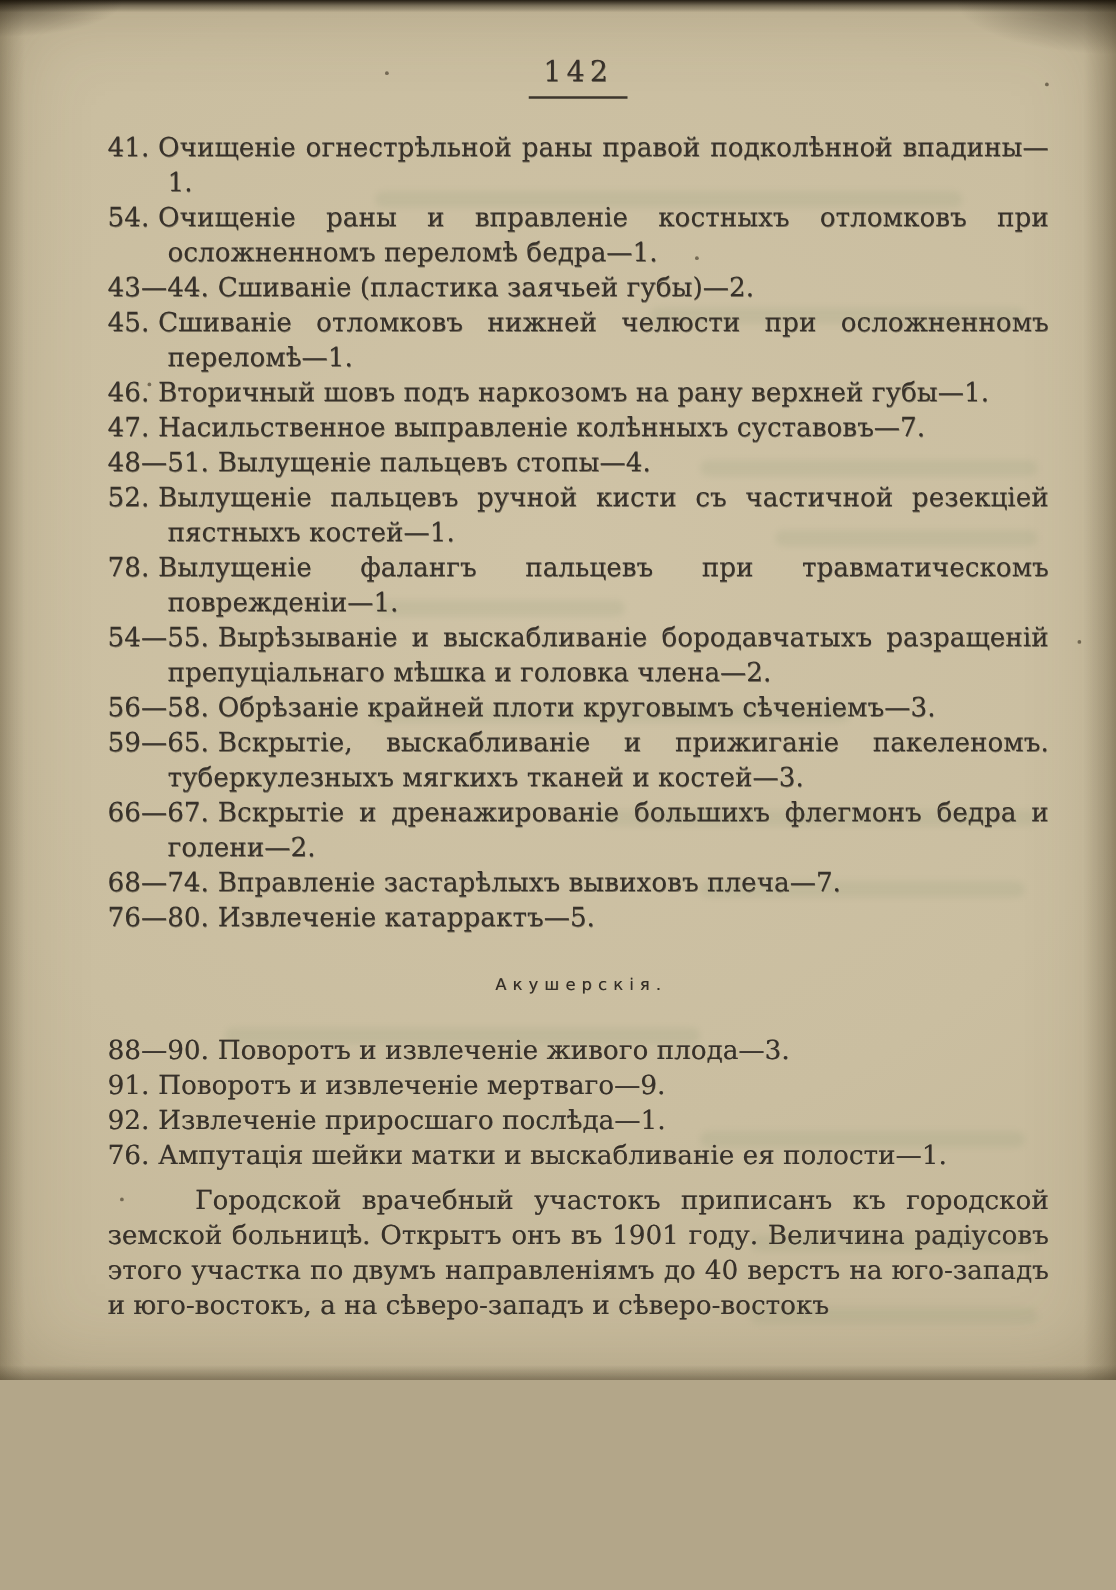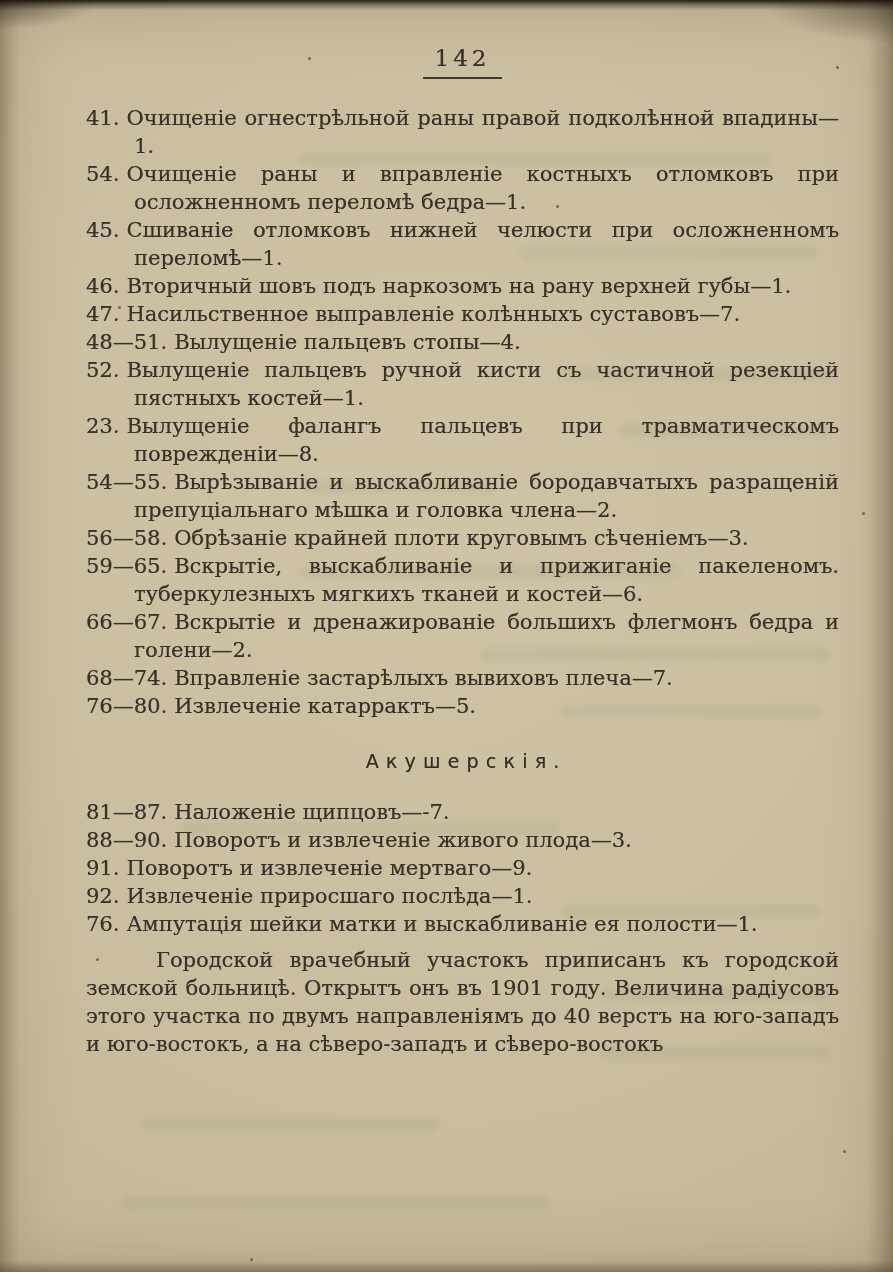"142" .page { height: 1272px -> 1104px }
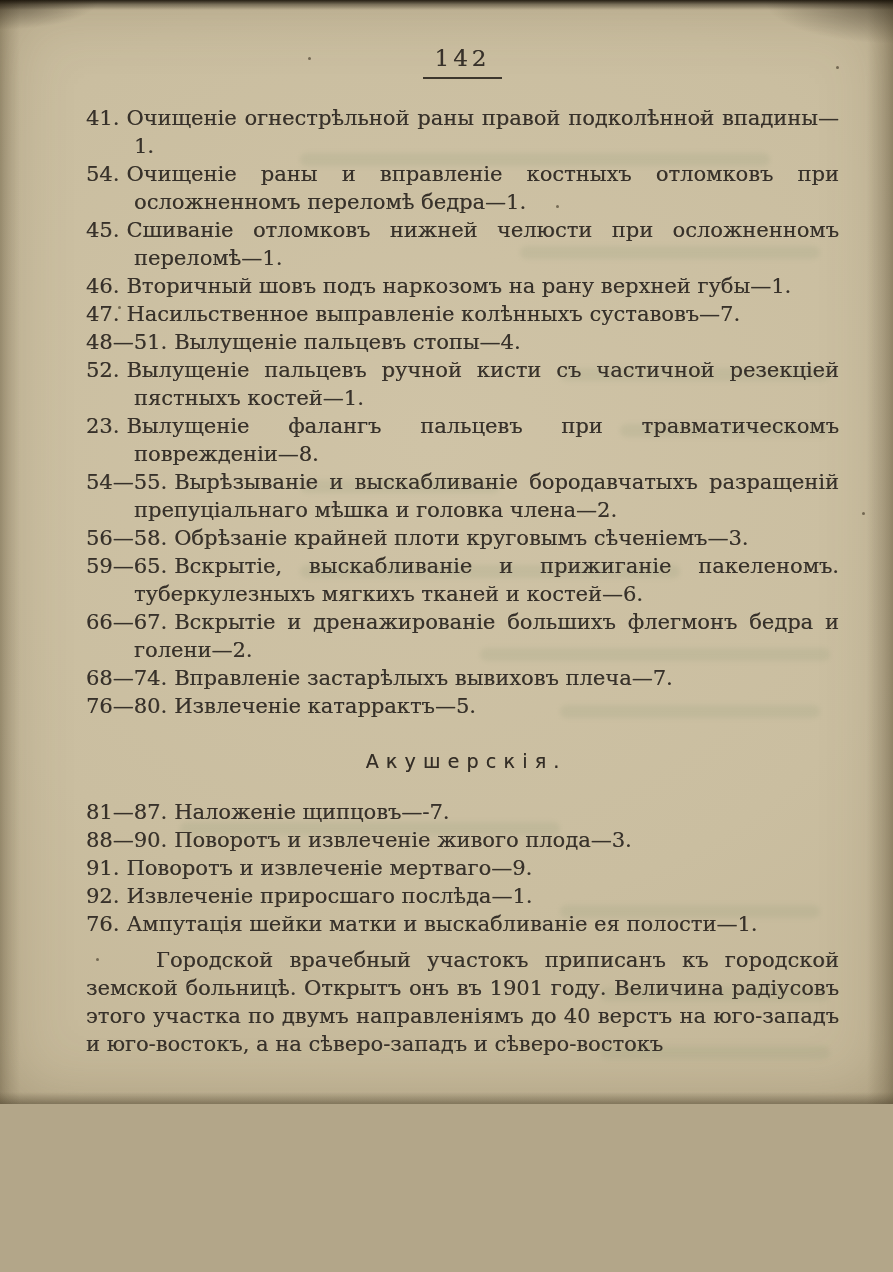"43—44. Сшиваніе (пластика заячьей" div.item { html: none -> <div><span>43—44.</span><span>Сшиваніе (пластика заячьей губы)—2.</span></div> }
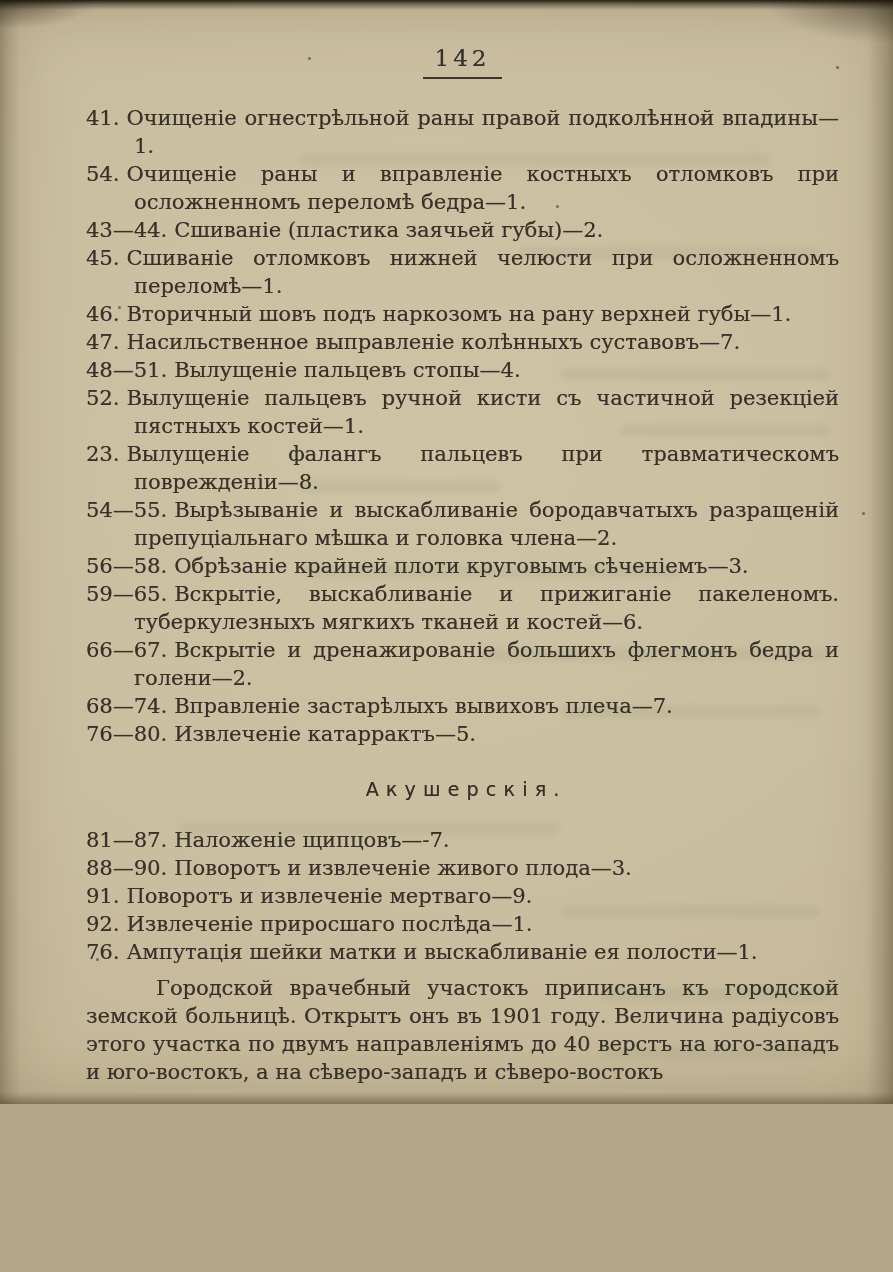"23." span.num { text: 23 -> 78 }
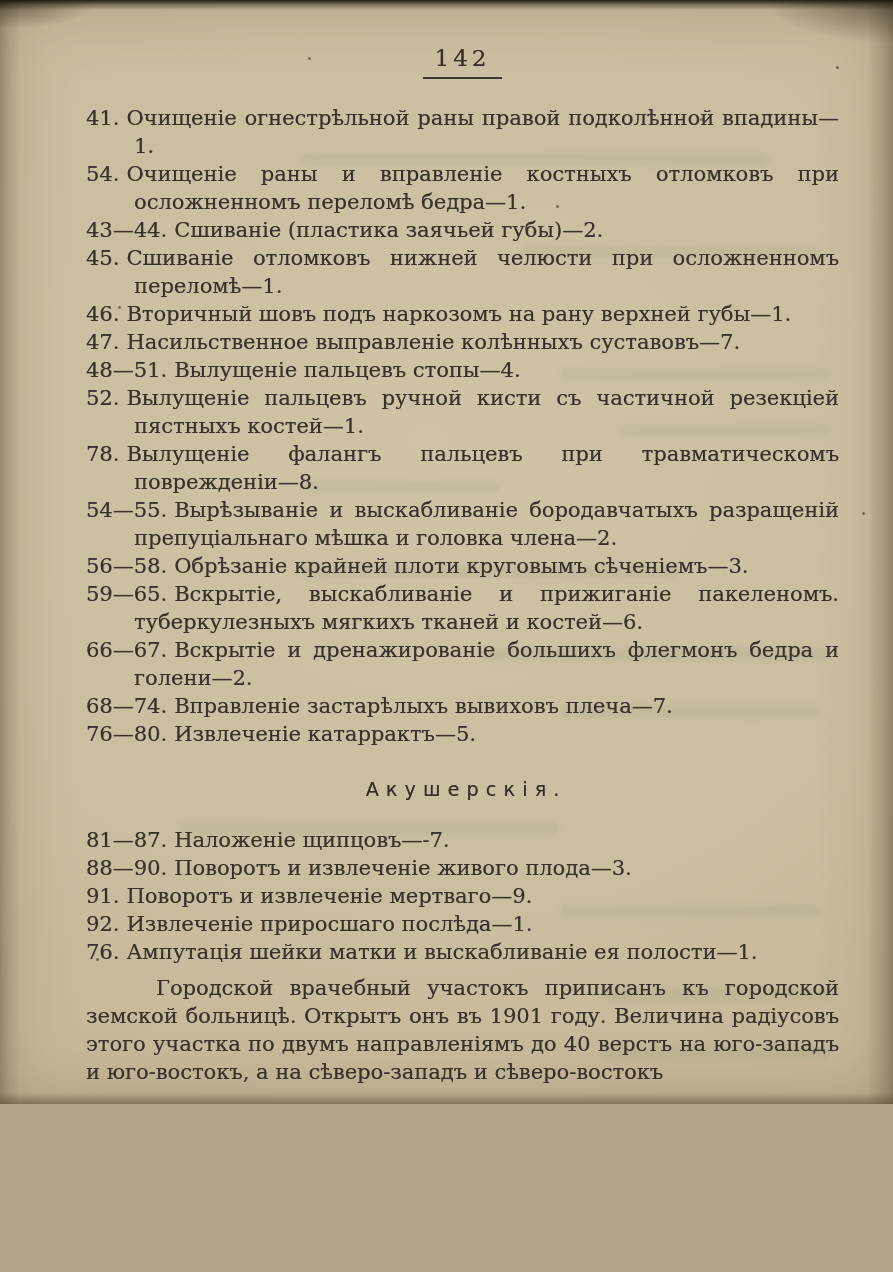"Вылущеніе фалангъ пальцевъ при" span { text: 8 -> 1 }
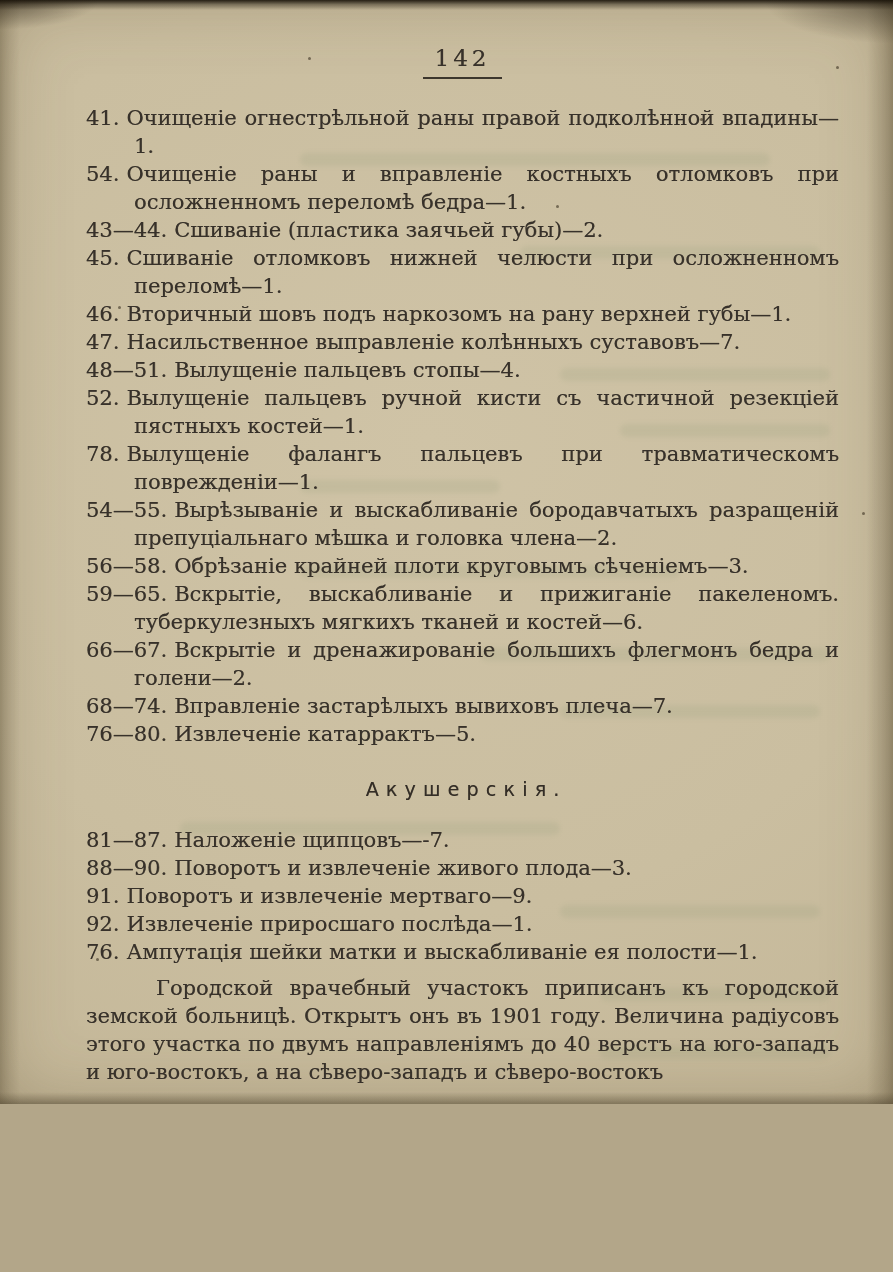"Вскрытіе, выскабливаніе и прижиганіе" span { text: 6 -> 3 }
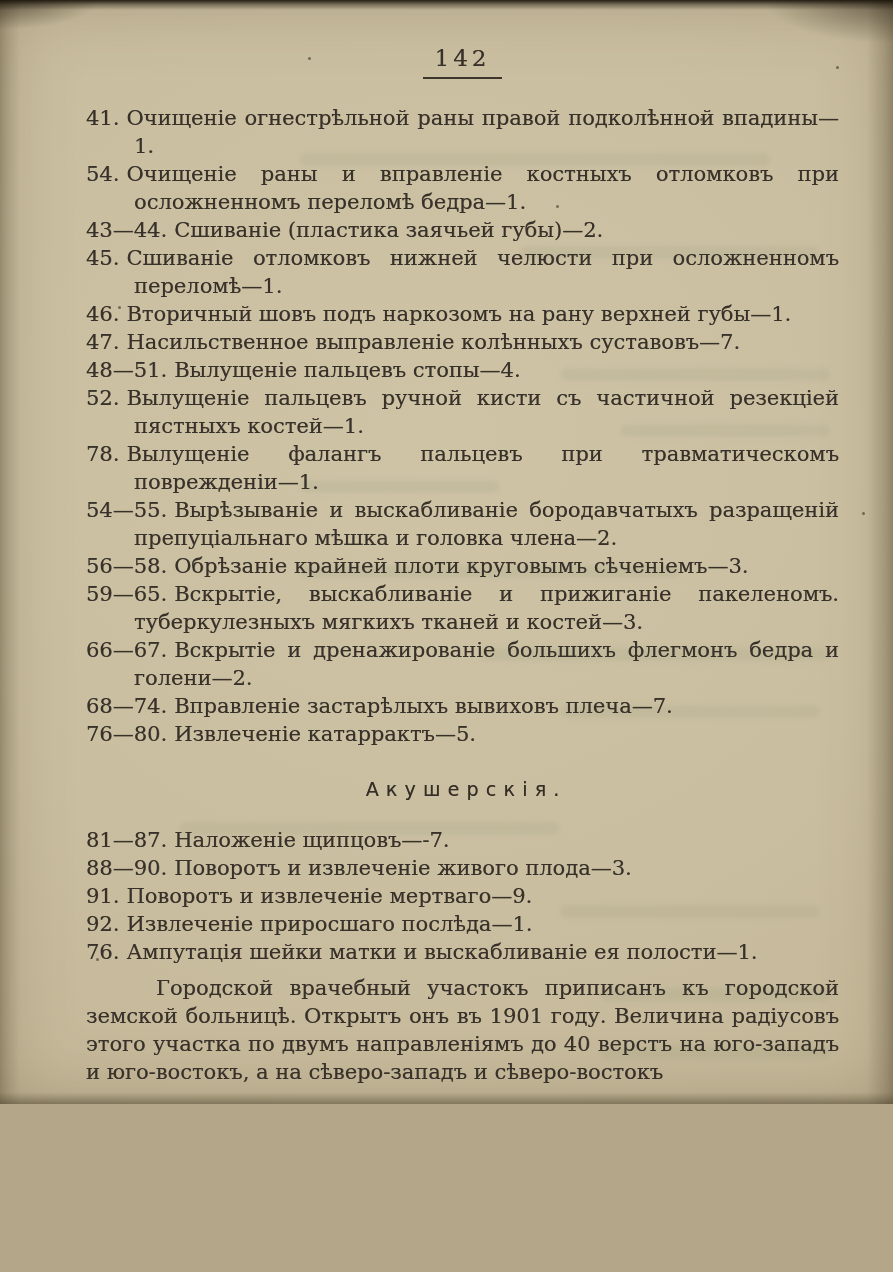"Акушерскія." .heading { font-size: 19px -> 13px }
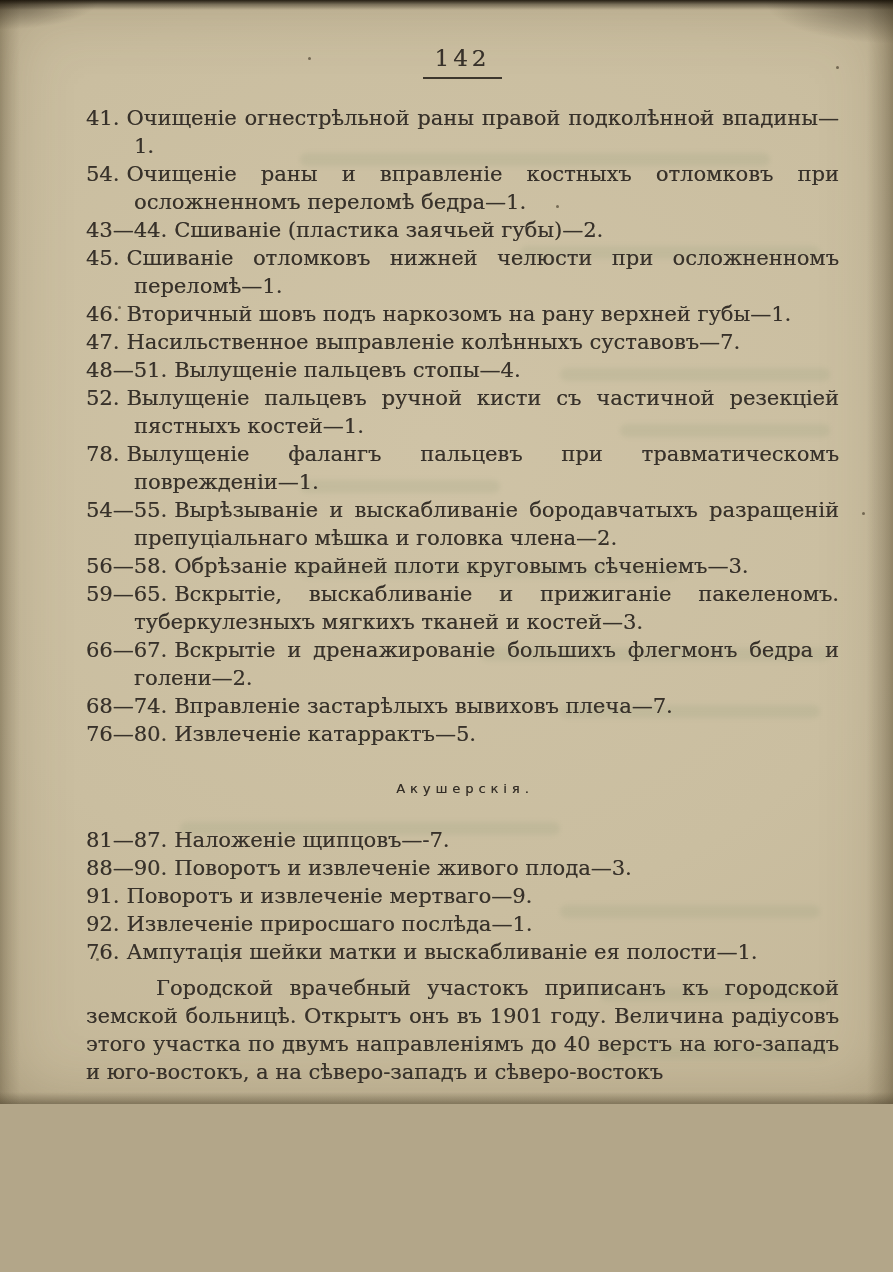"81—87. Наложеніе щипцовъ—-7." div.item { html: <div><span>81—87.</span><span>Наложеніе щипцовъ—-7.</span></div> -> none }
